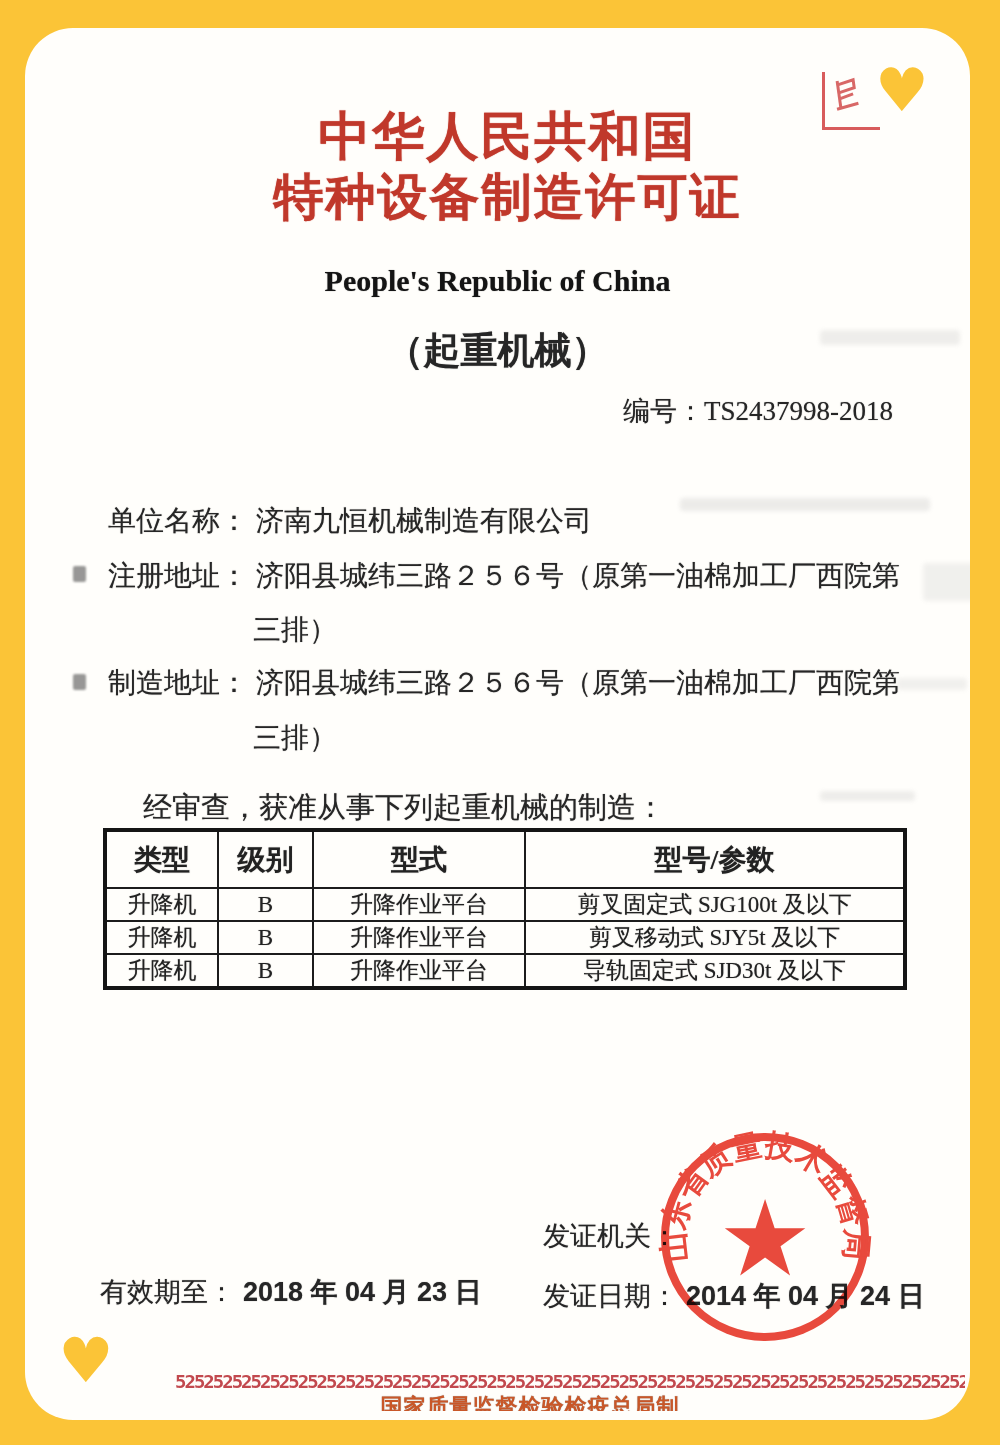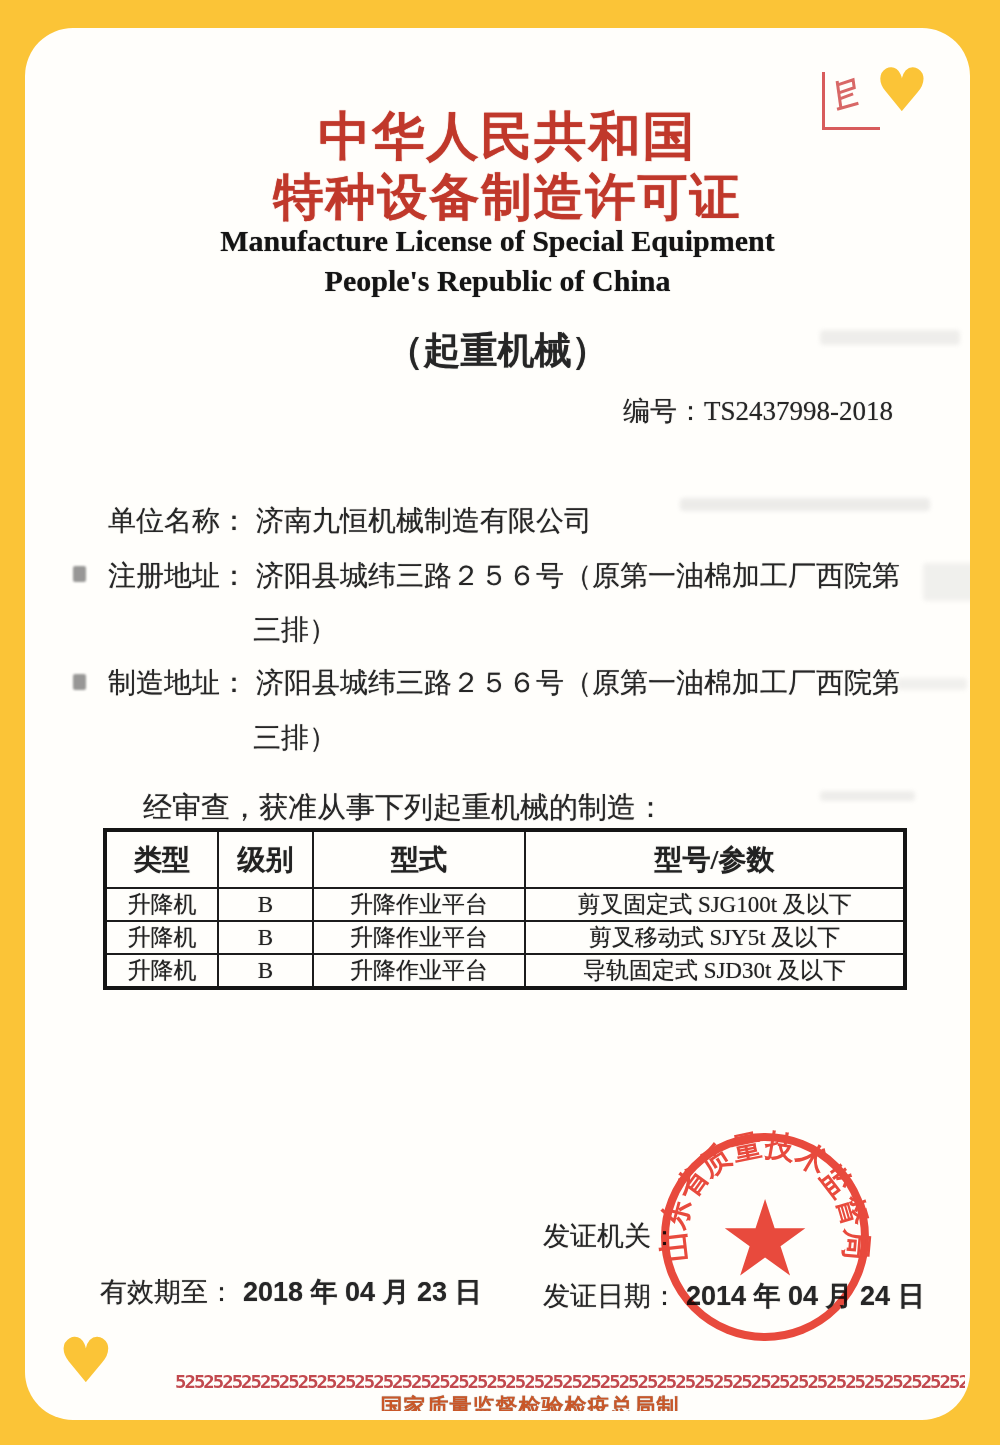"Manufacture License of Special Equipment" div.abs { html: <div>Manufacture License of Special Equipment</div> -> none }
